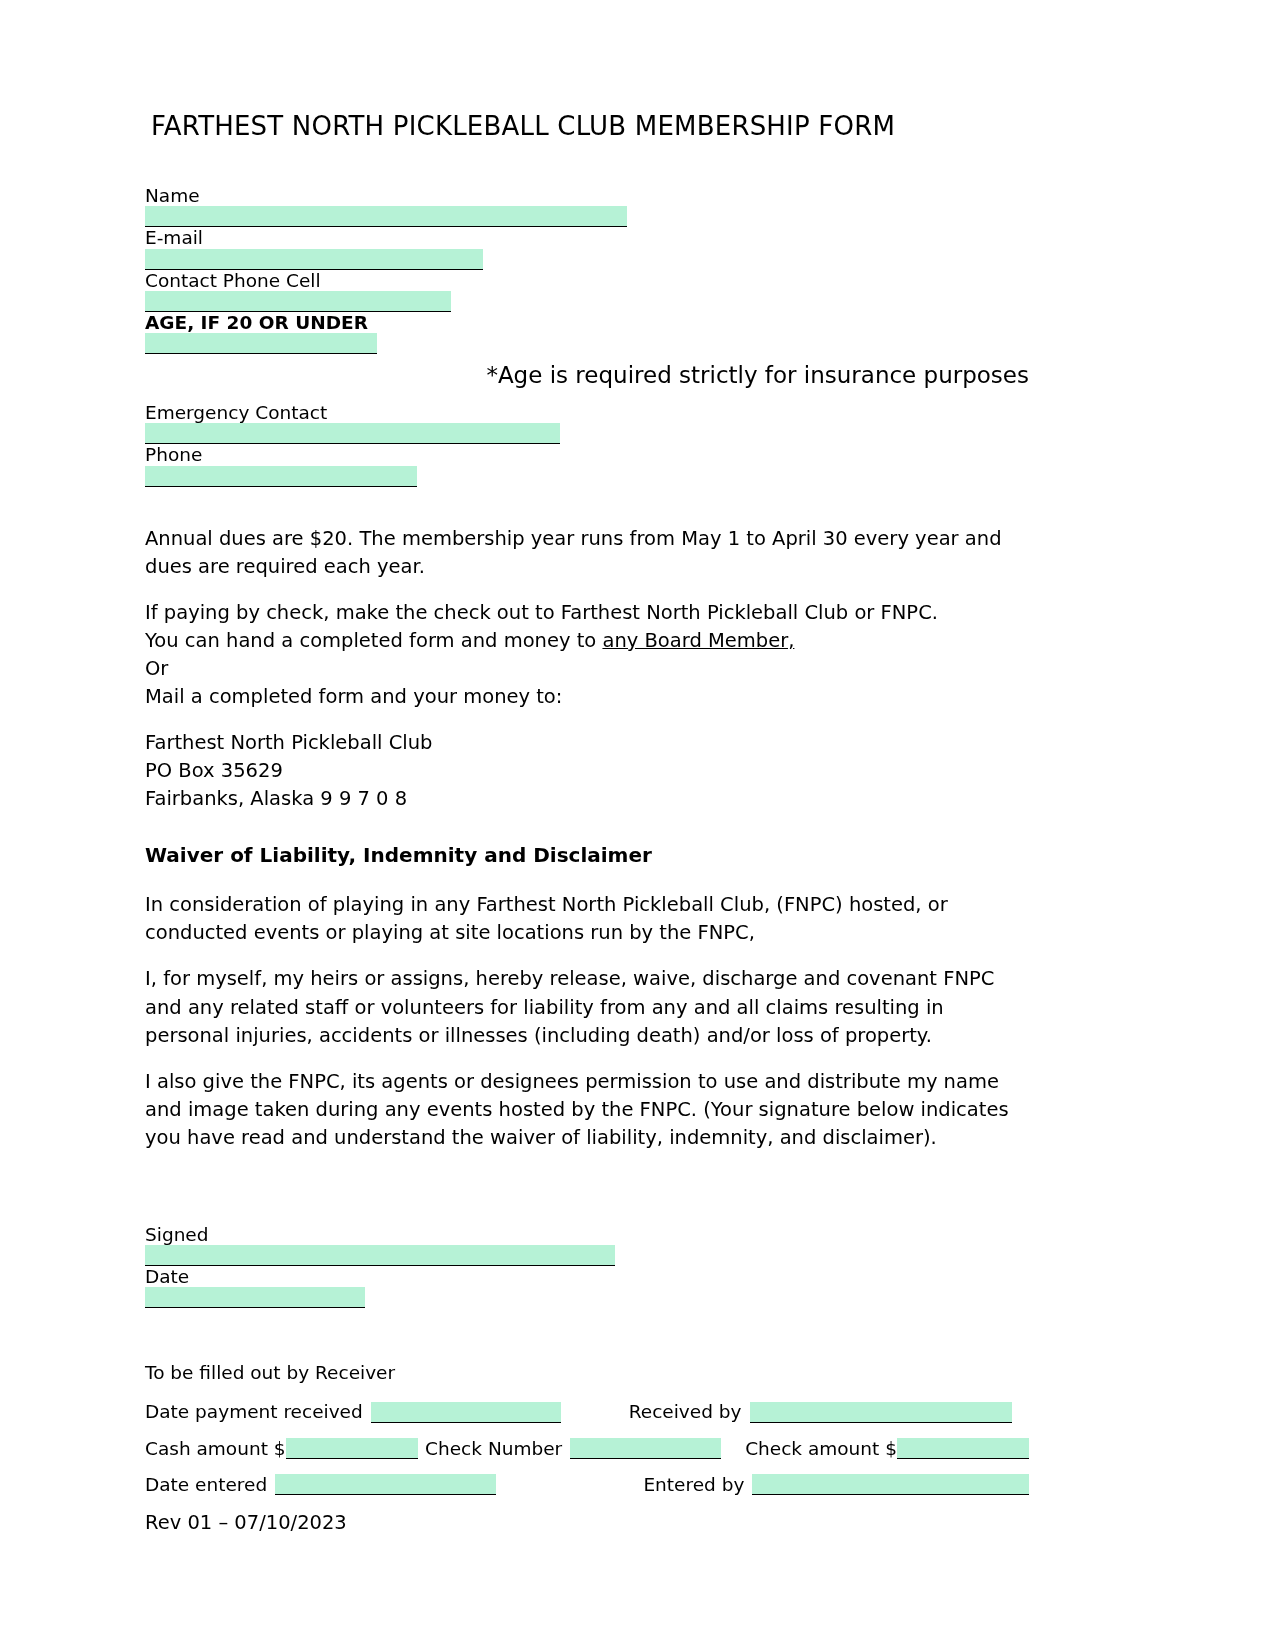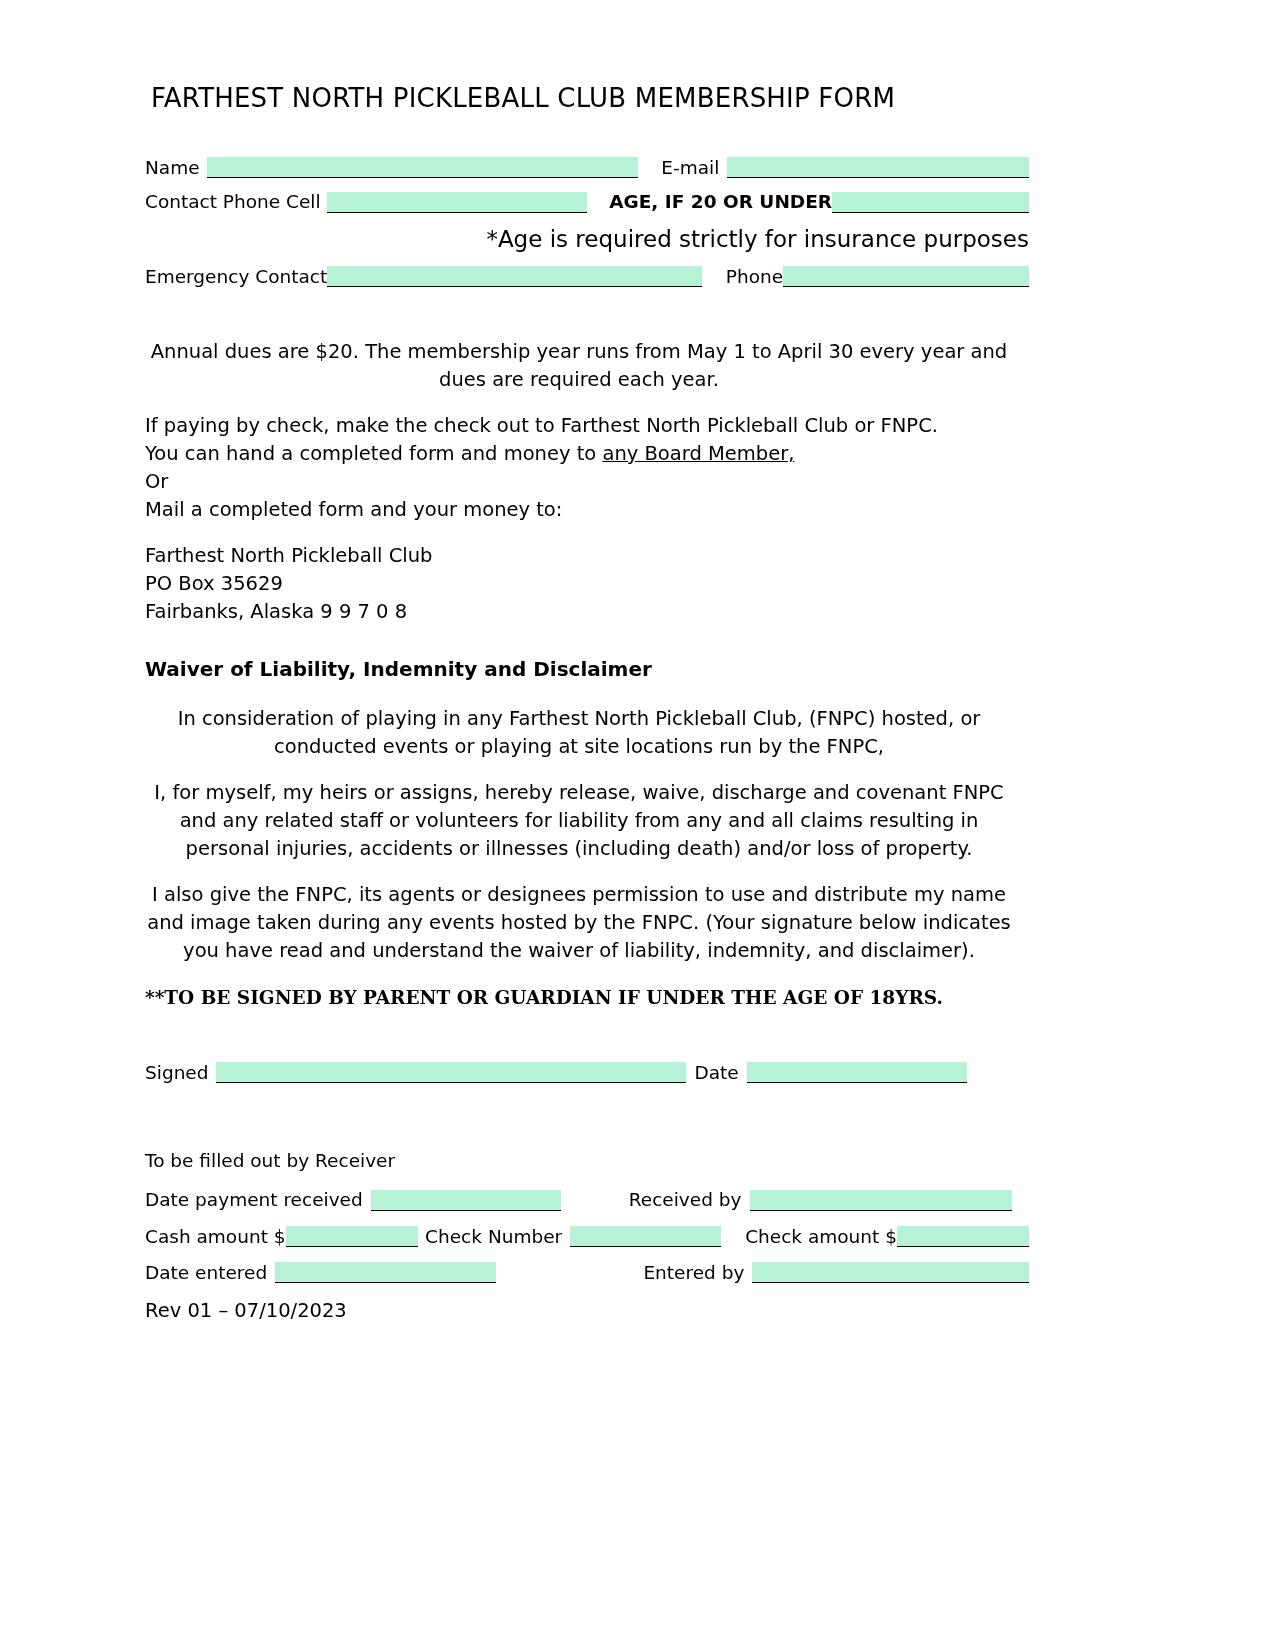"FARTHEST NORTH PICKLEBALL CLUB" .page { padding: 83px 140px 0 145px -> 111px 140px 0 145px }
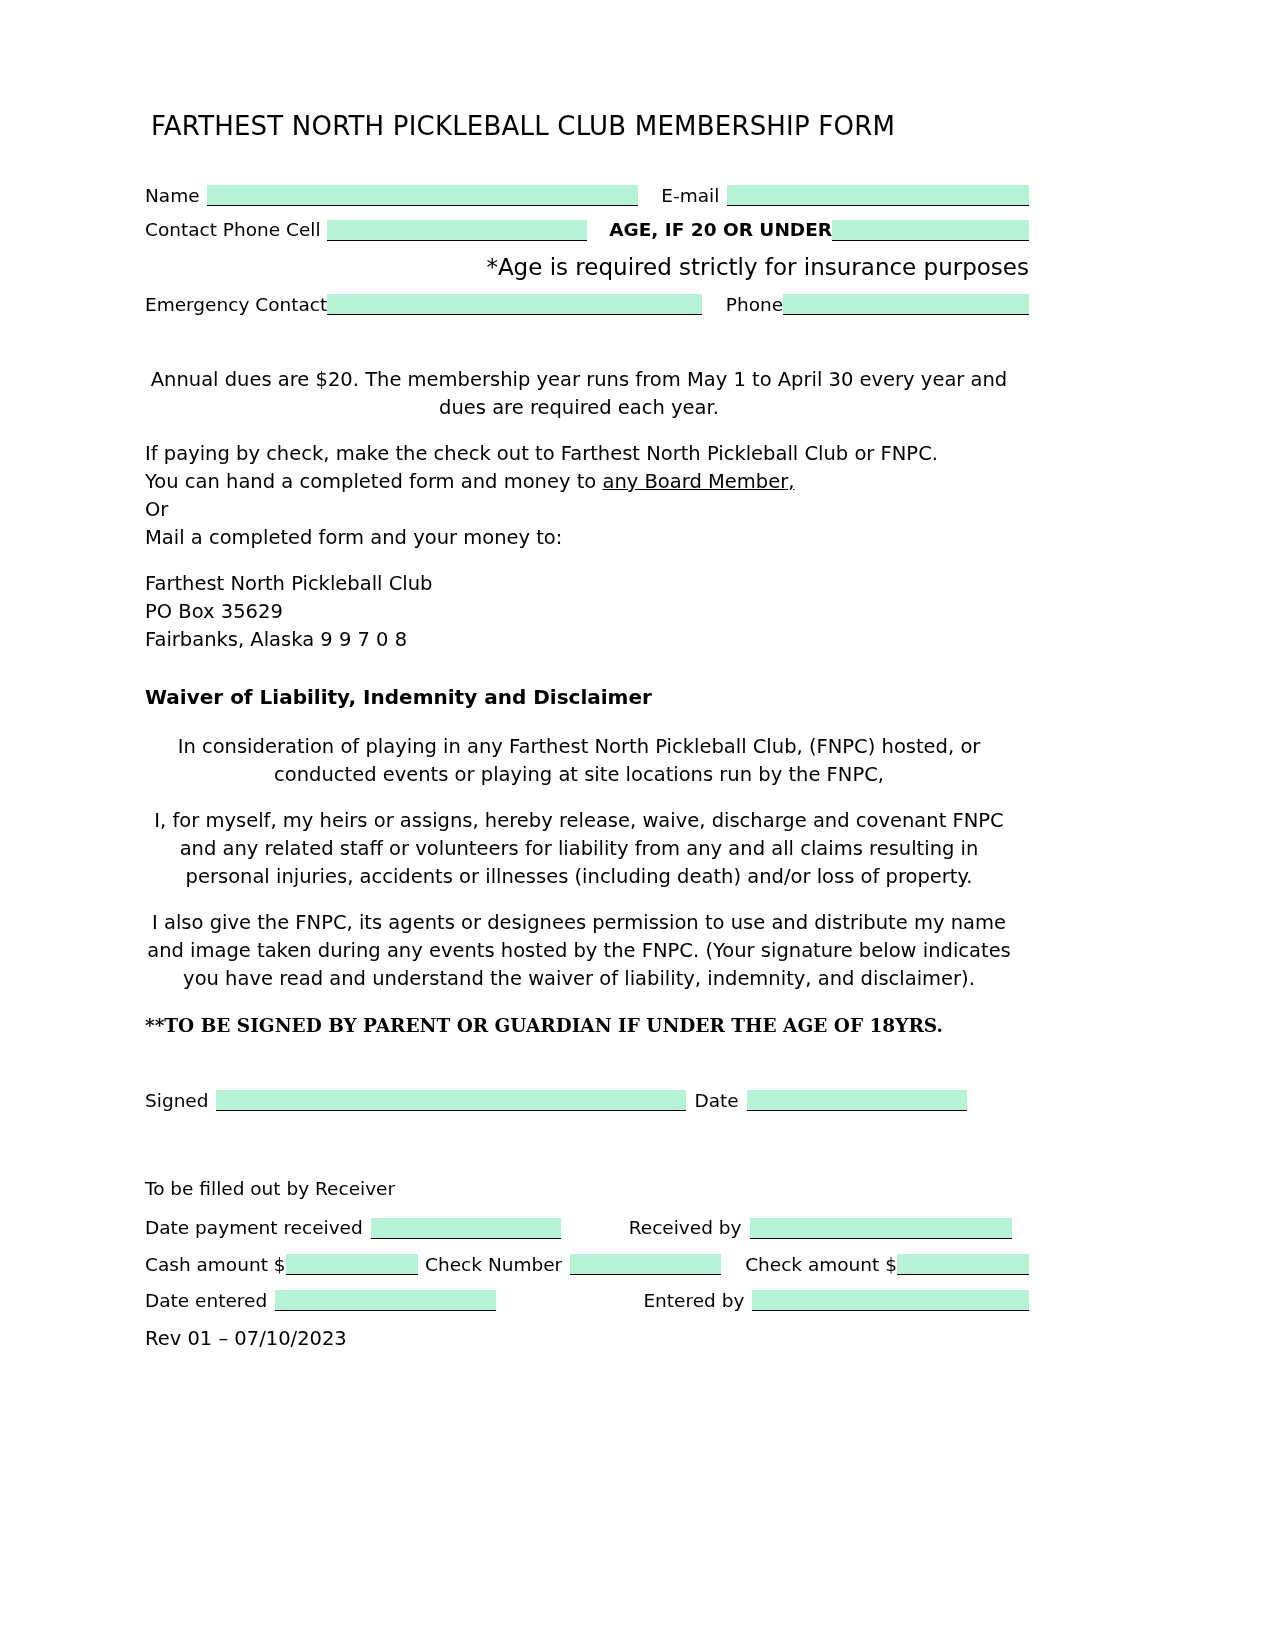"Name" .frow { align-items: flex-end -> none; flex-direction: none -> column; margin-bottom: 13px -> none }
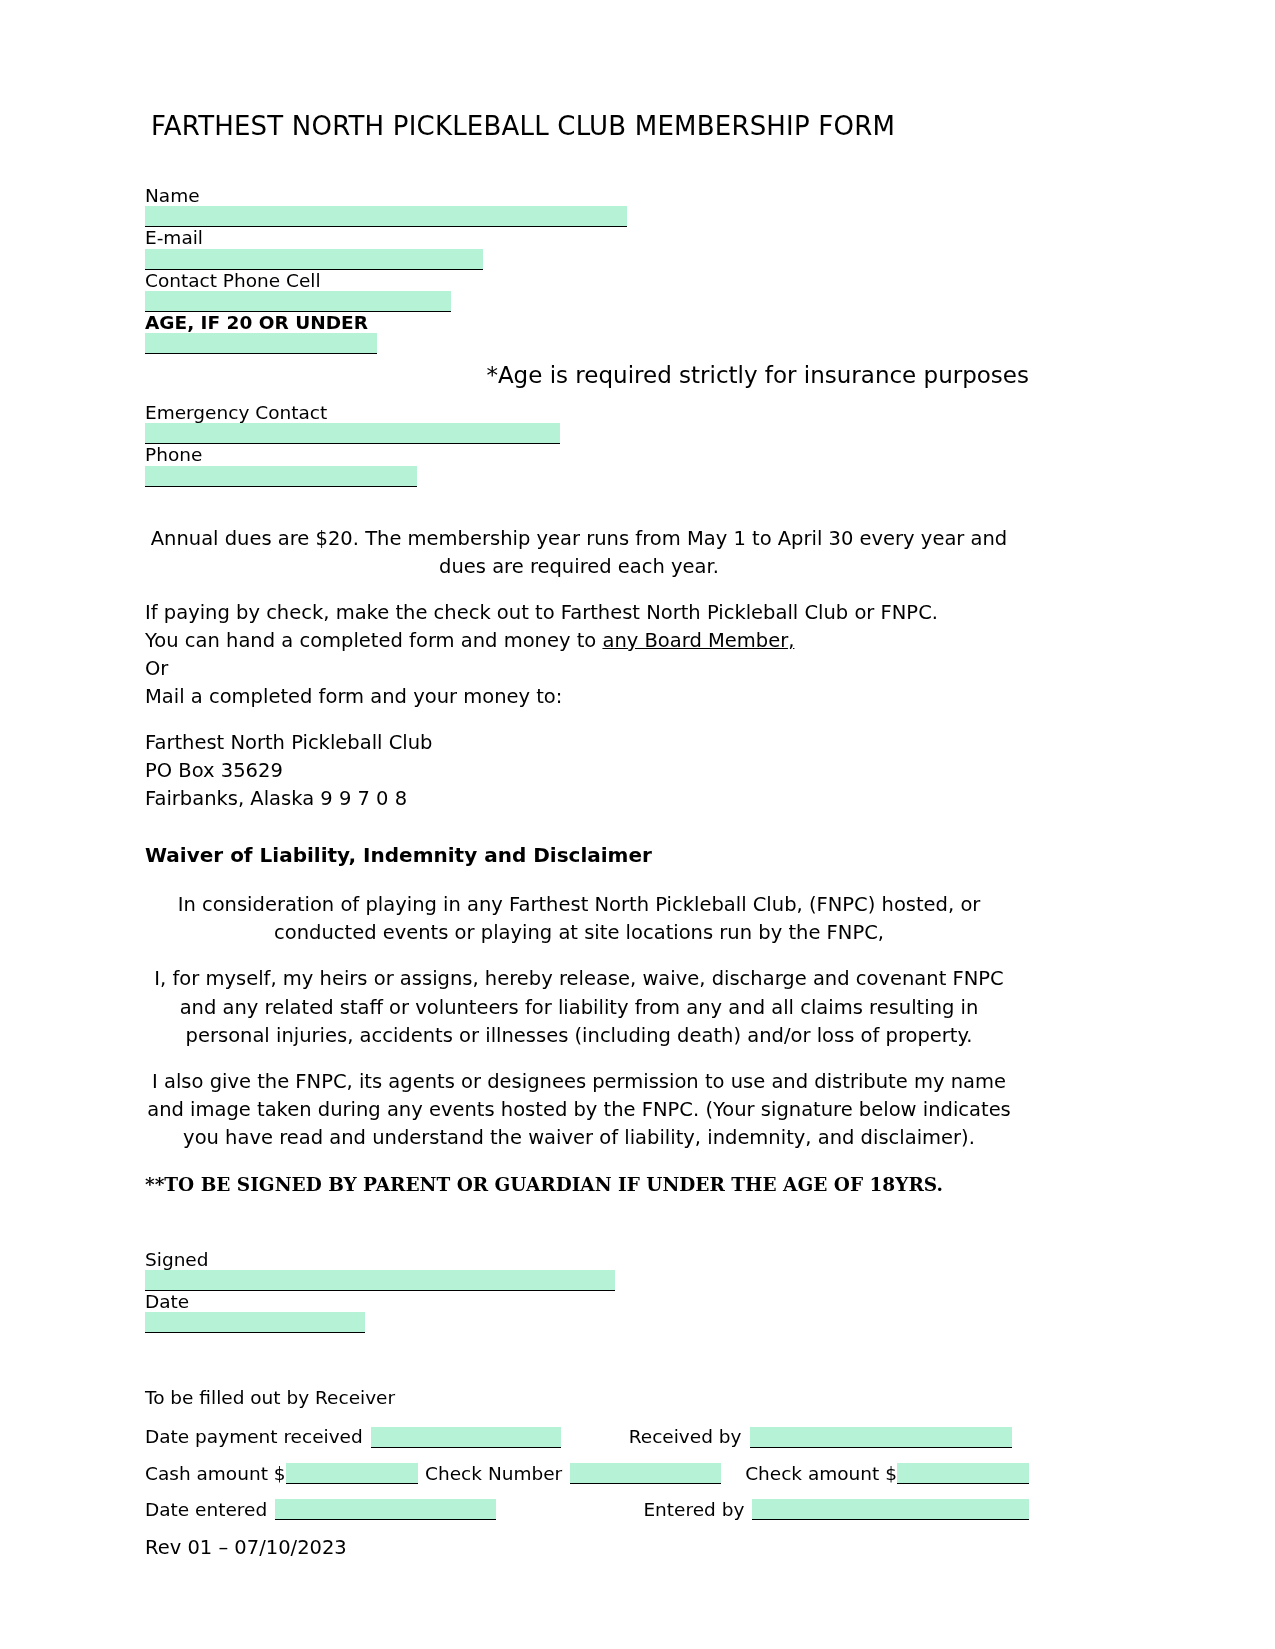"Annual dues are $20. The" .para { text-align: center -> none }
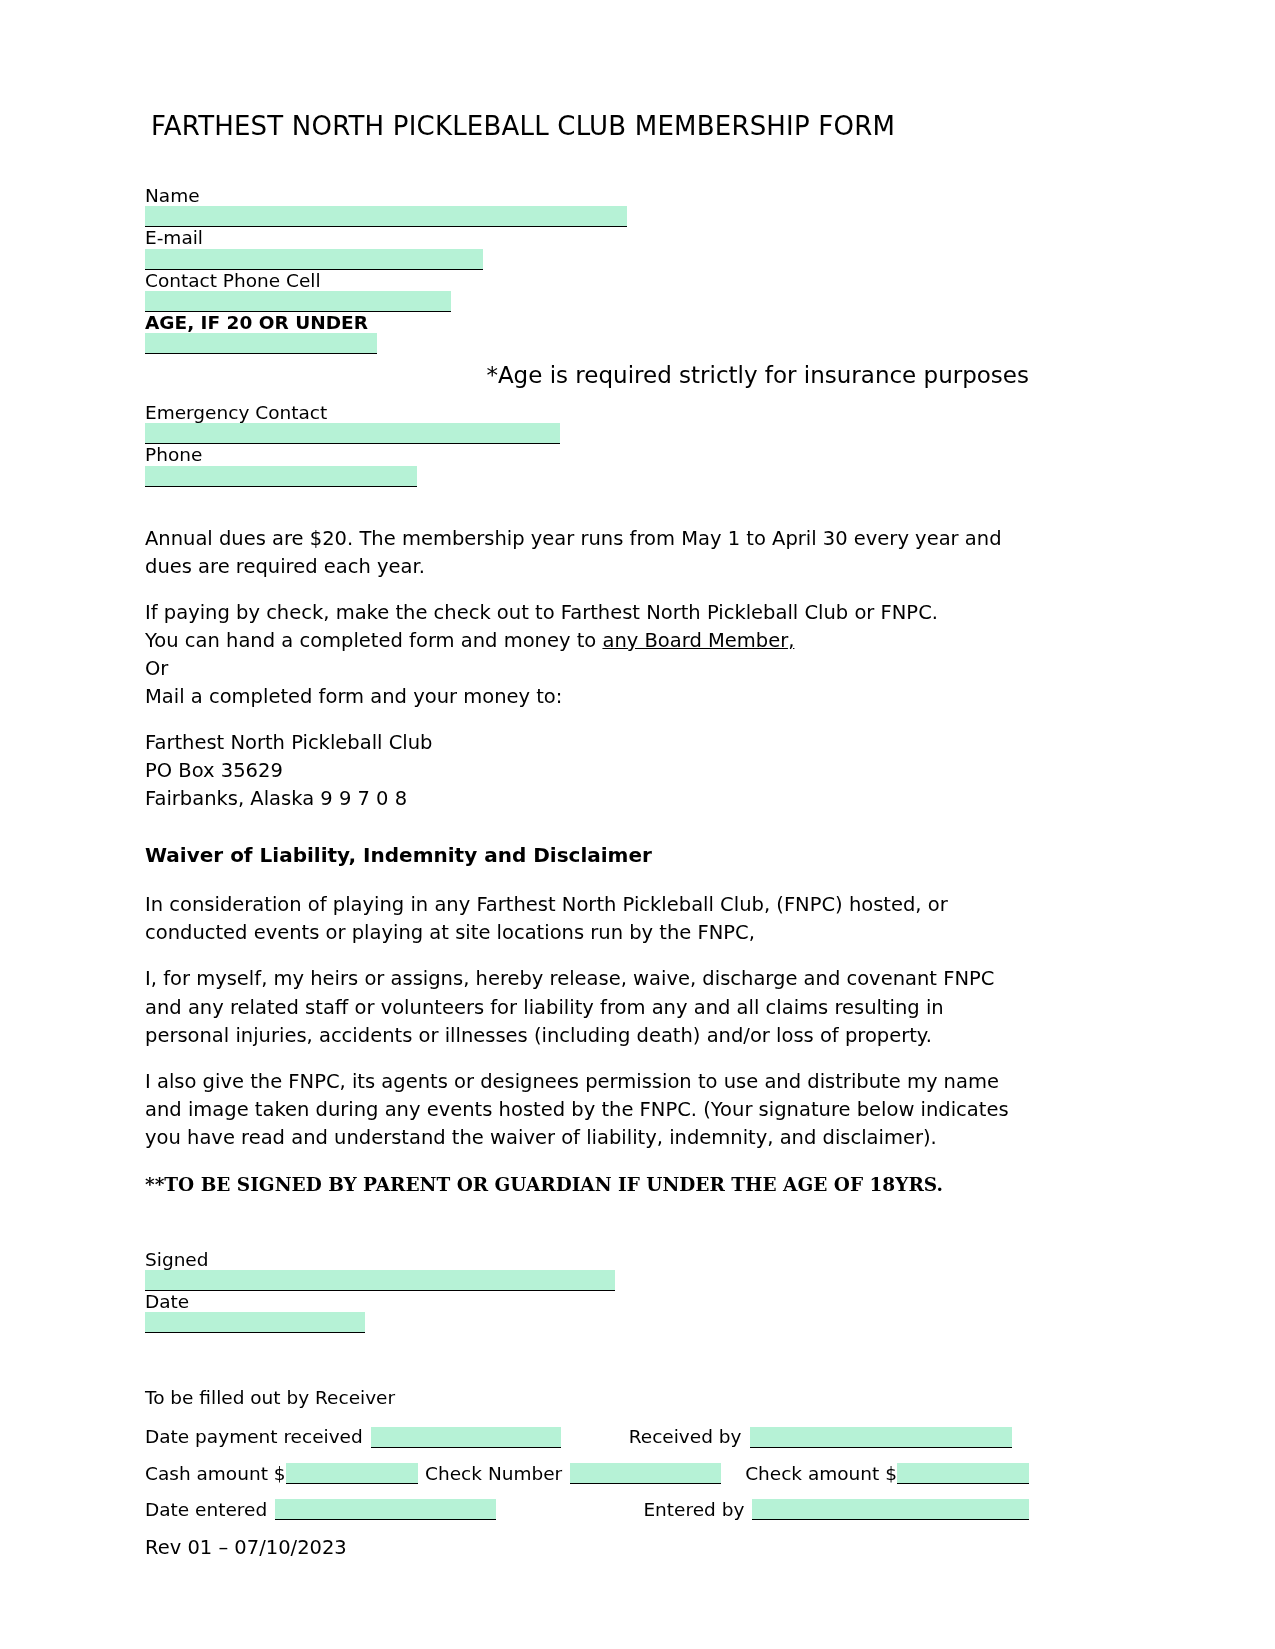"**TO BE SIGNED BY PARENT" p.serif-bold { html: <p>**TO BE SIGNED BY PARENT OR GUARDIAN IF UNDER THE AGE OF 18YRS.</p> -> none }
